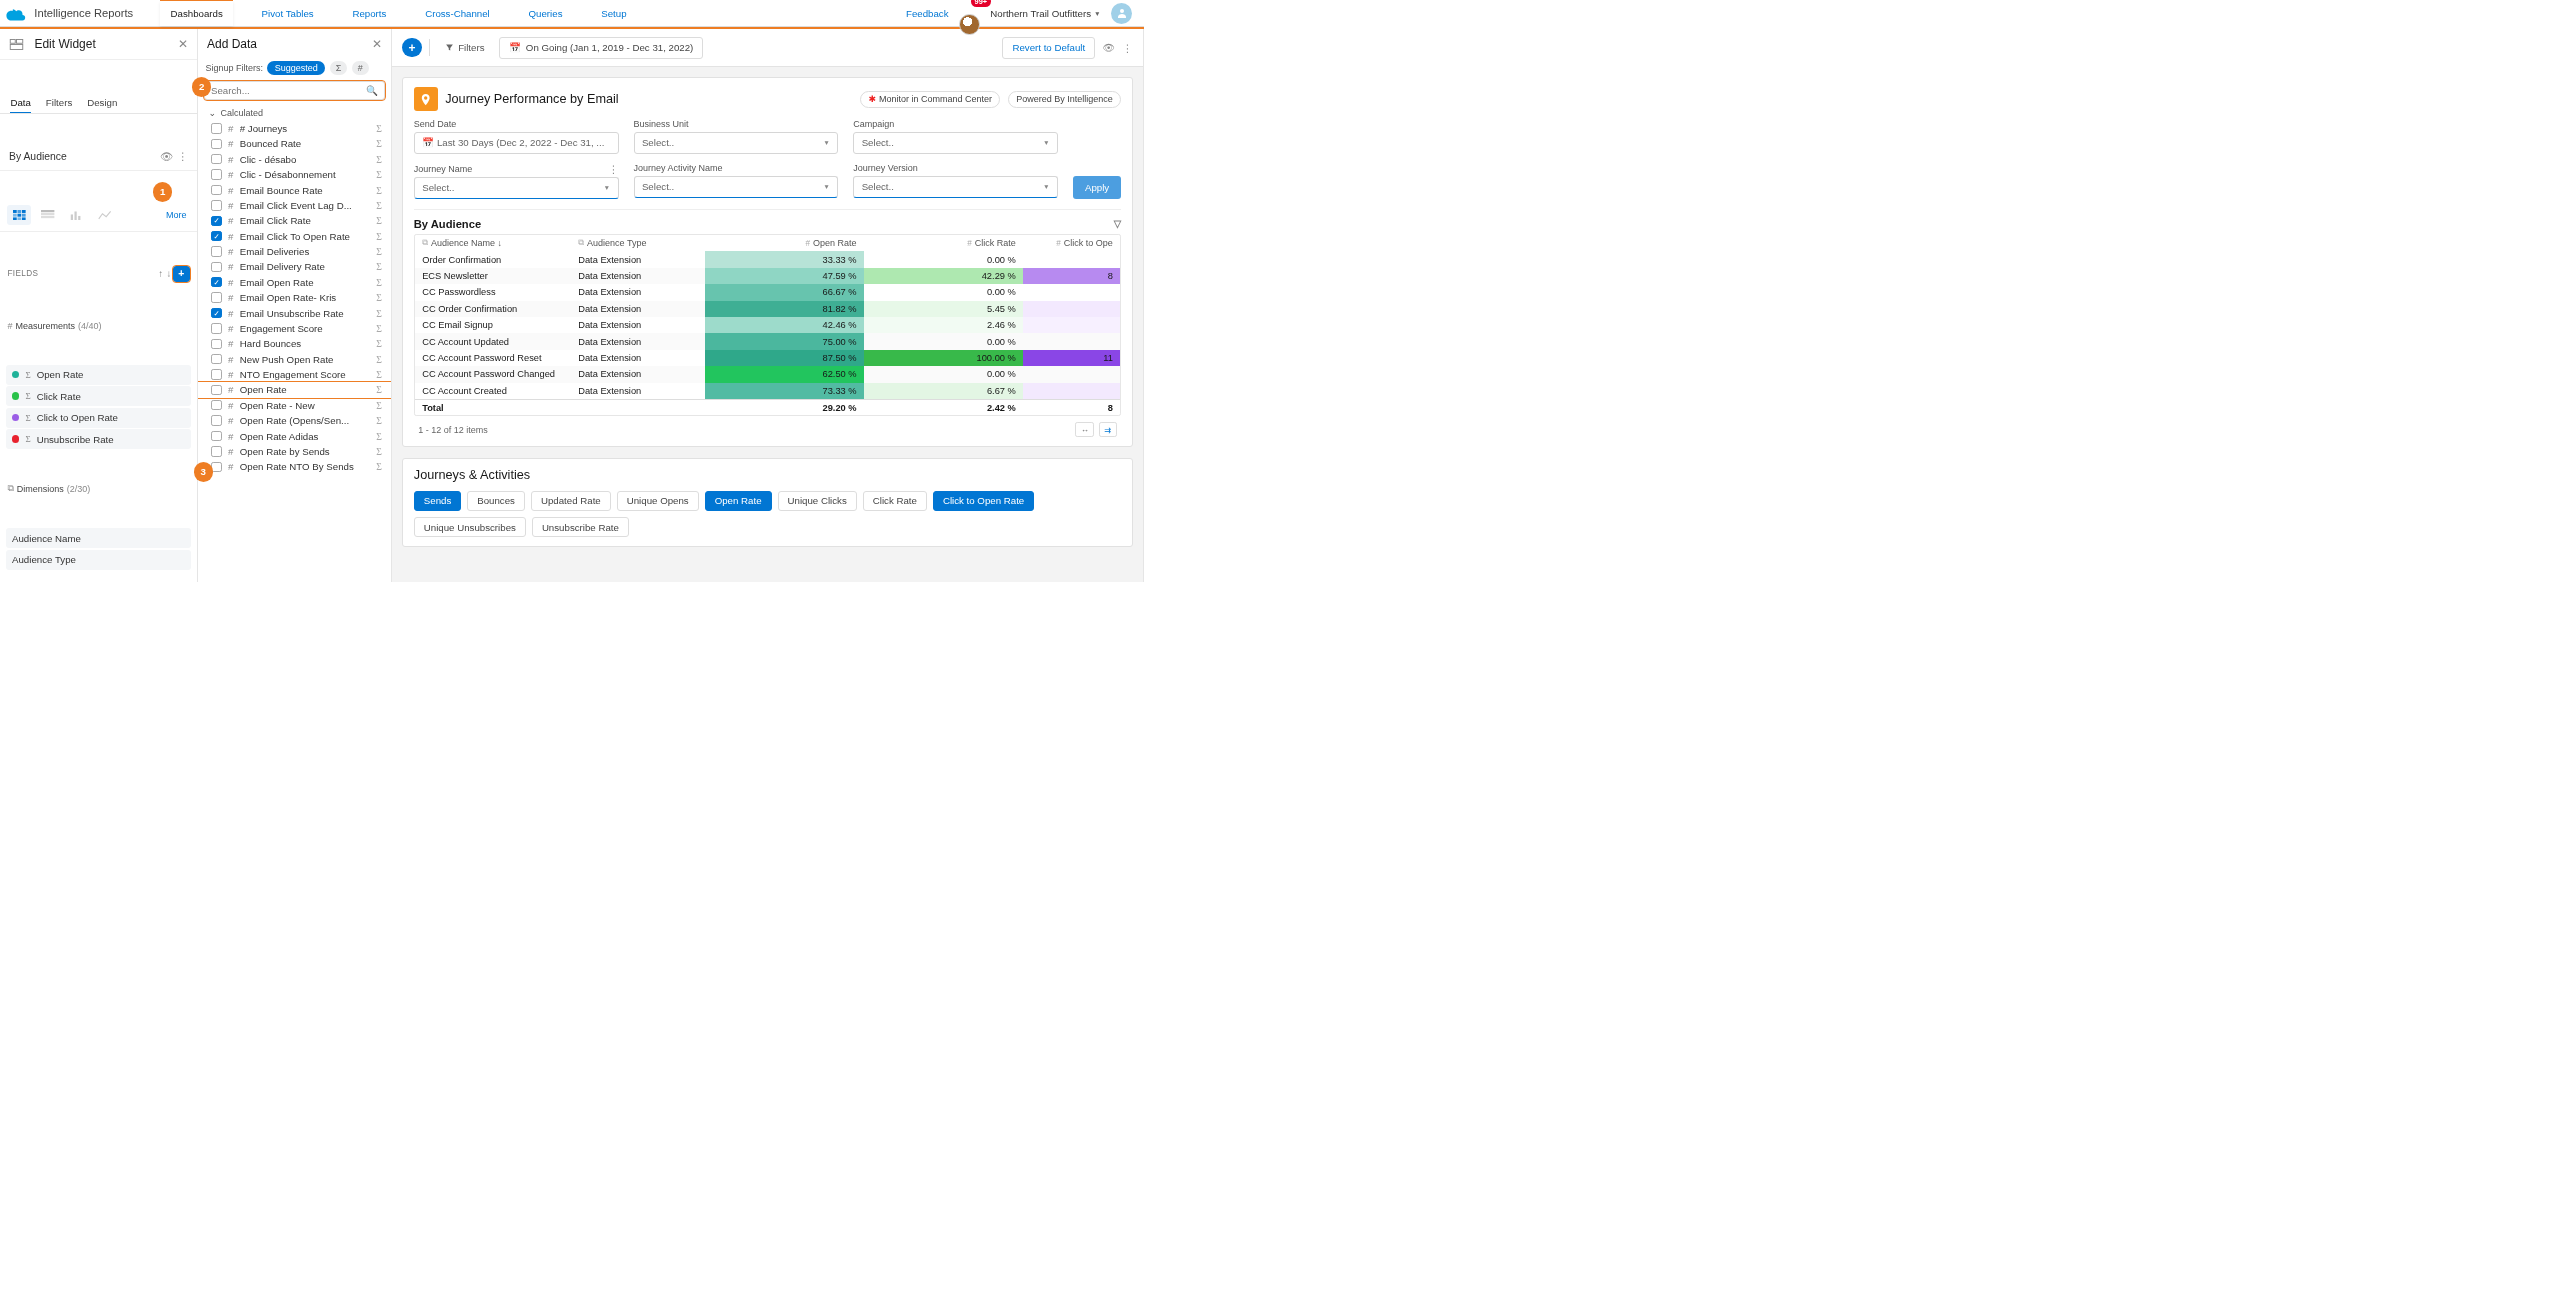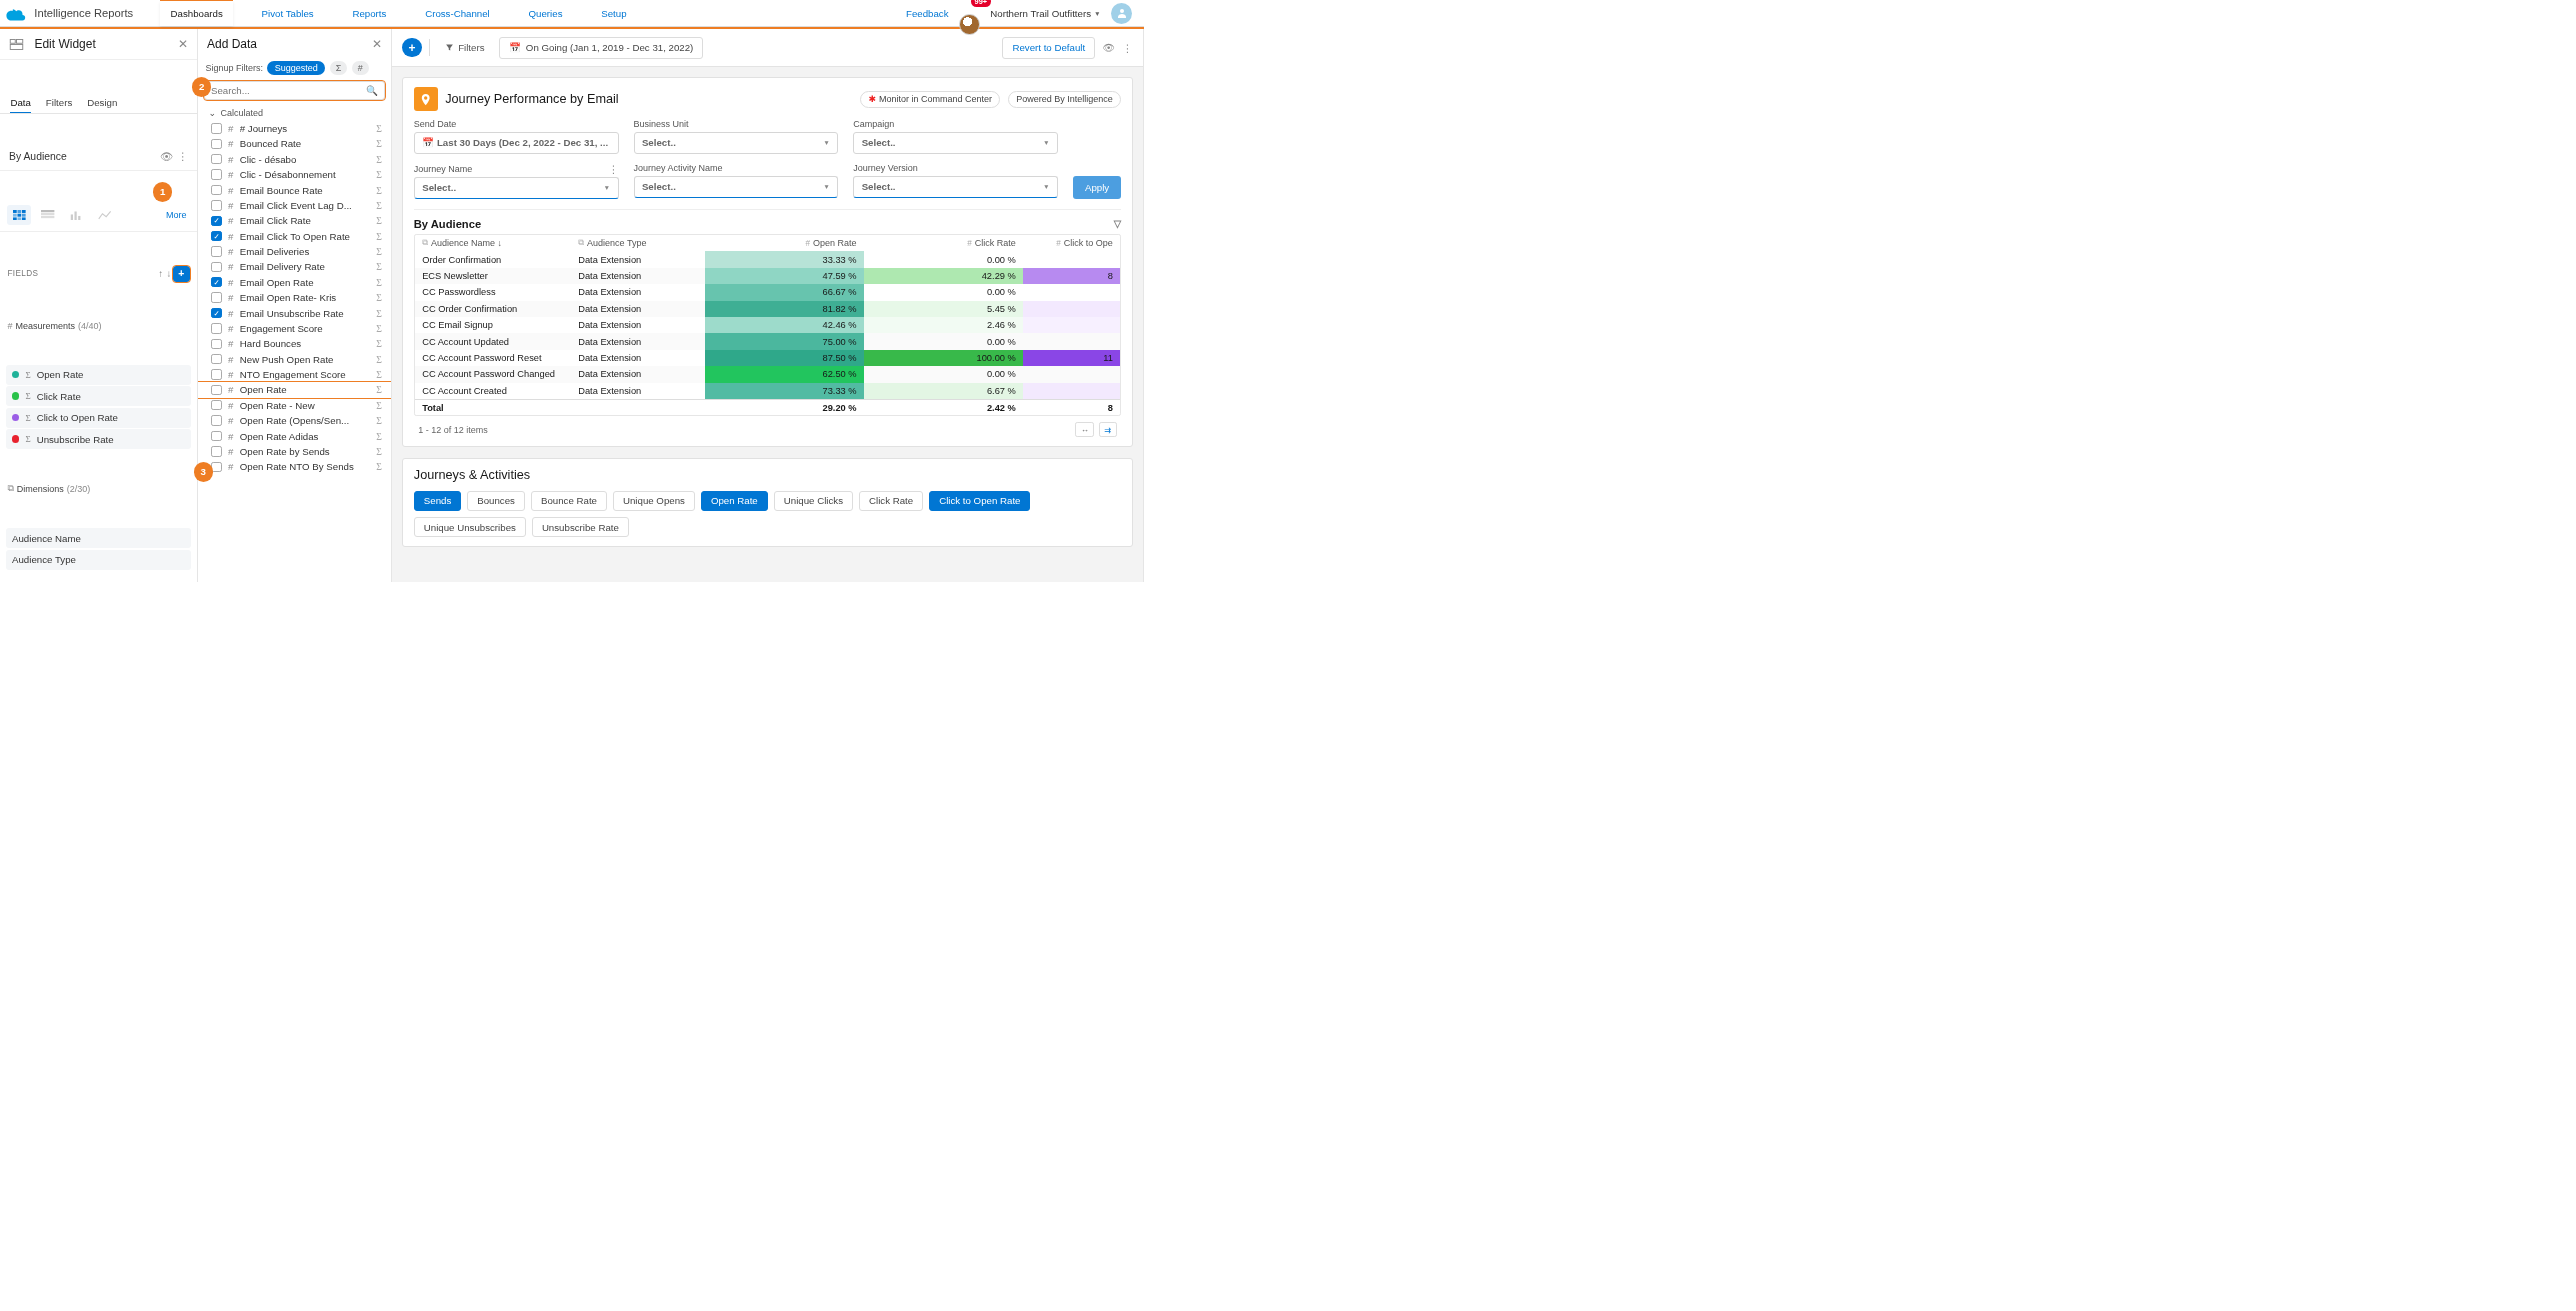"Last 30 Days (Dec 2," .sel-box .sel-text { font-weight: bold -> none }
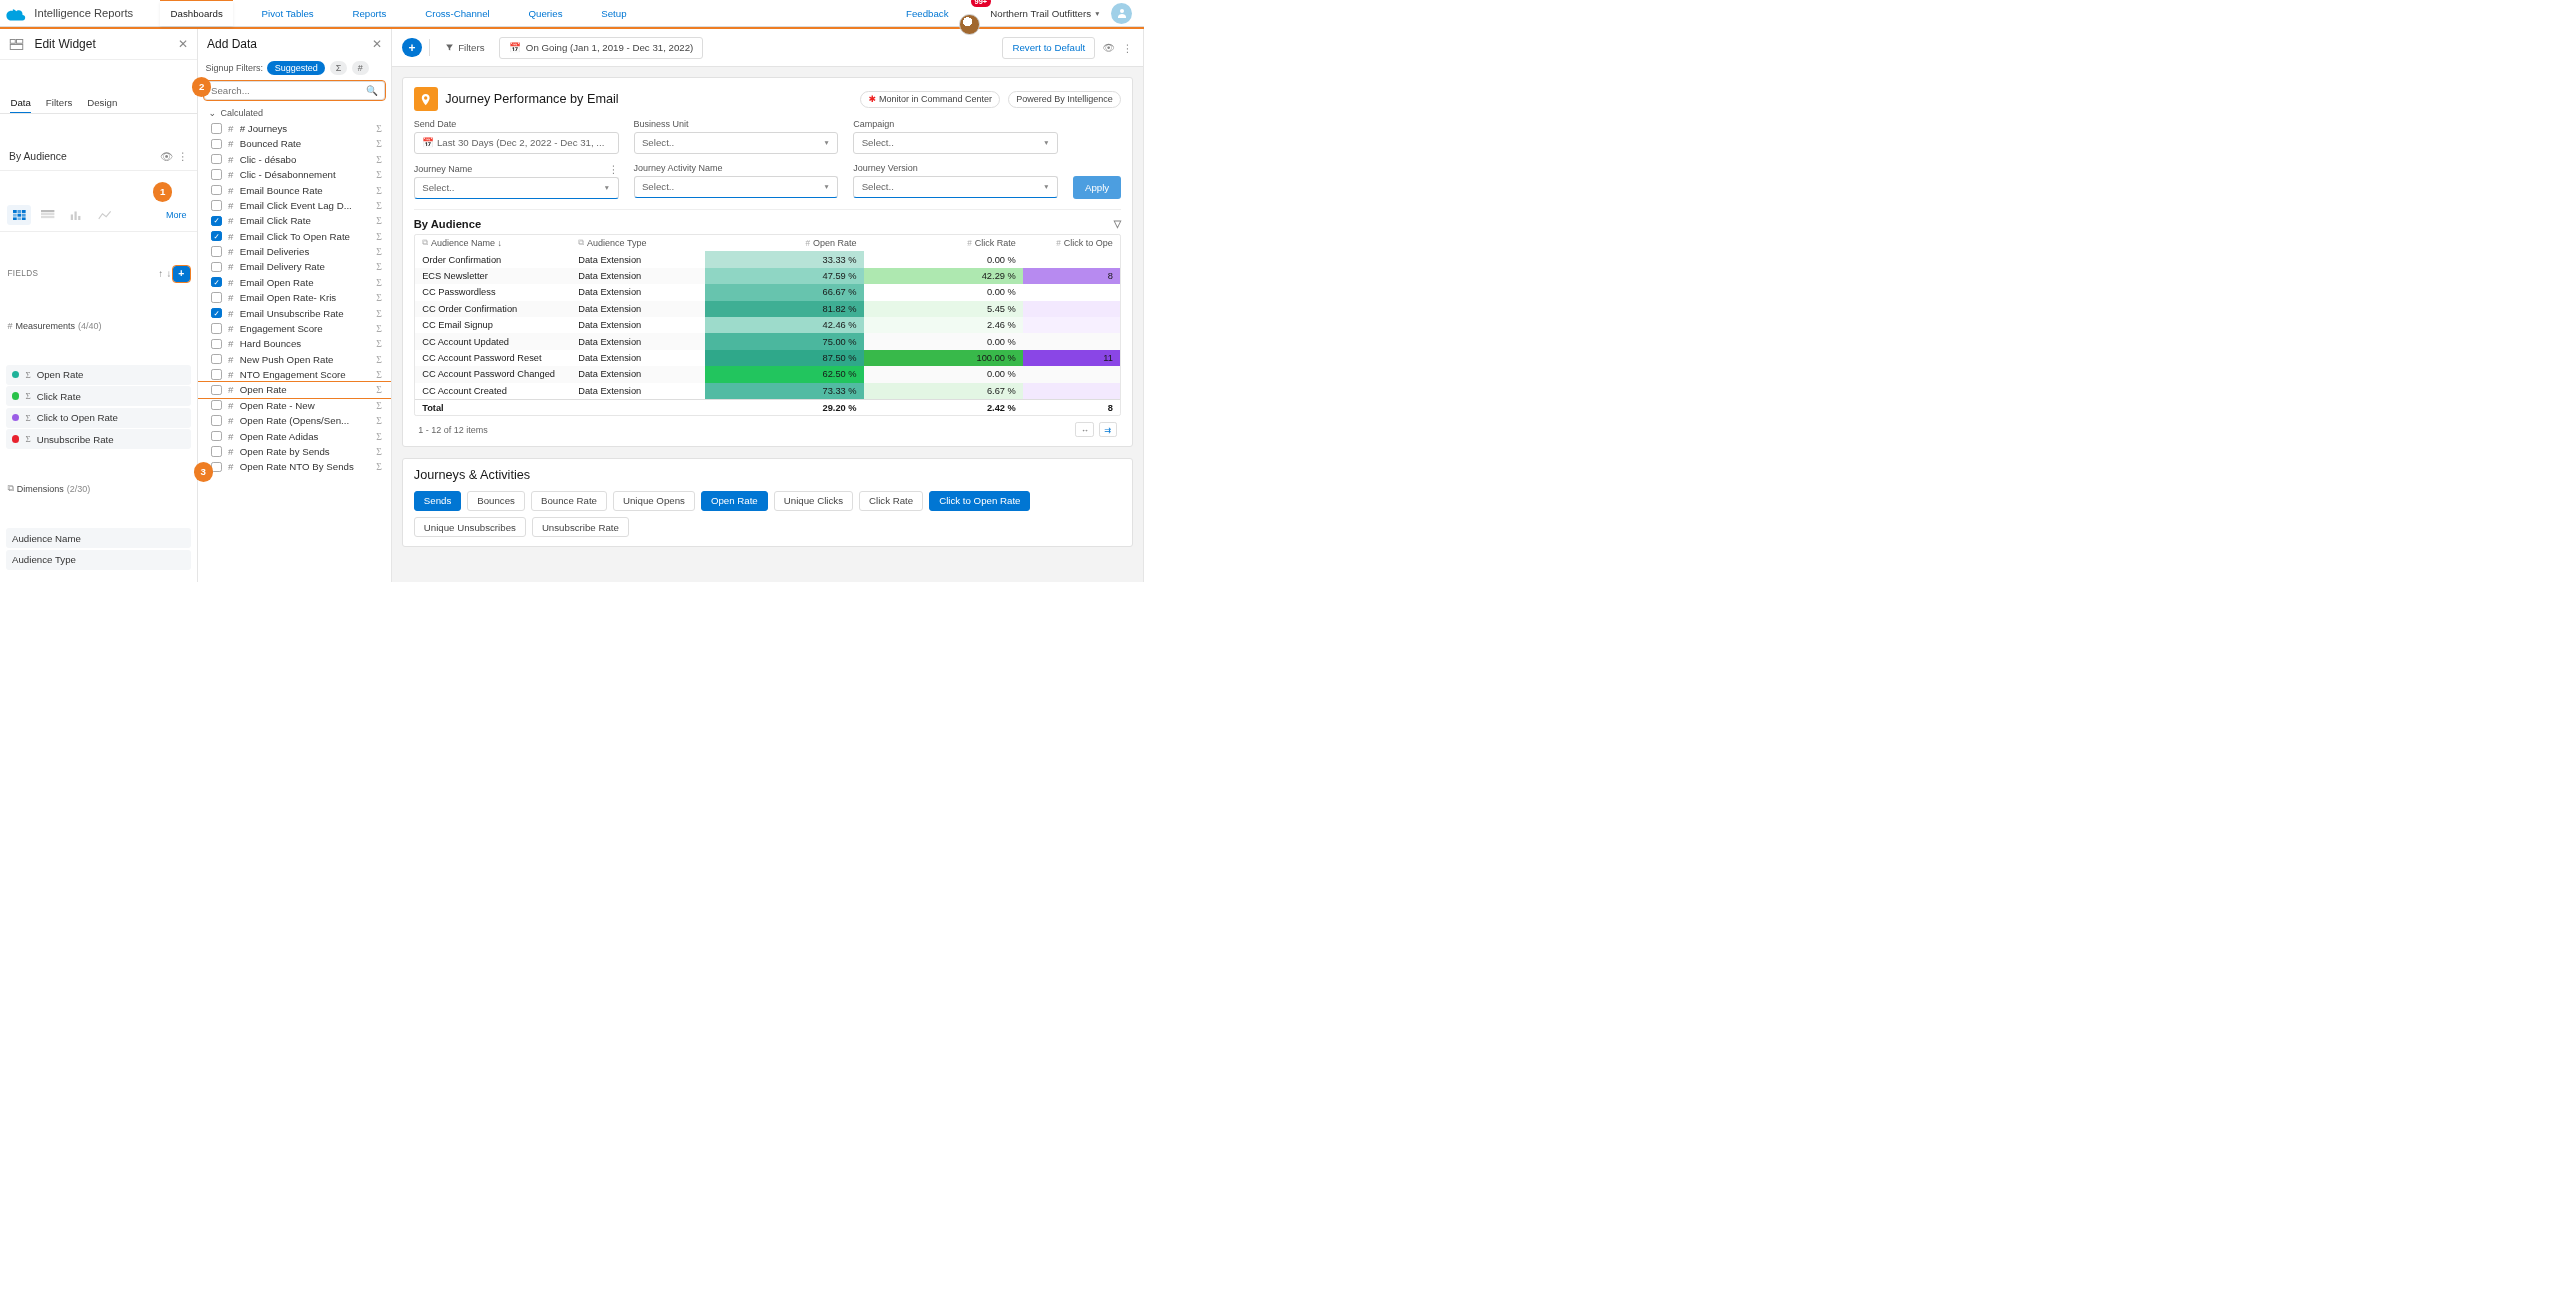"Bounce Rate" span.metric-pill { text: Bounce -> Updated }
